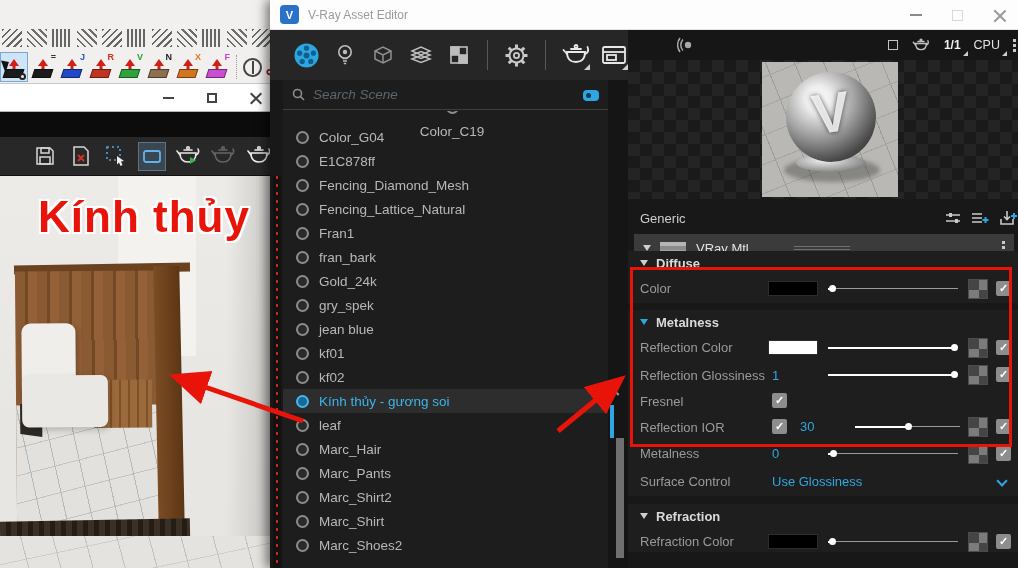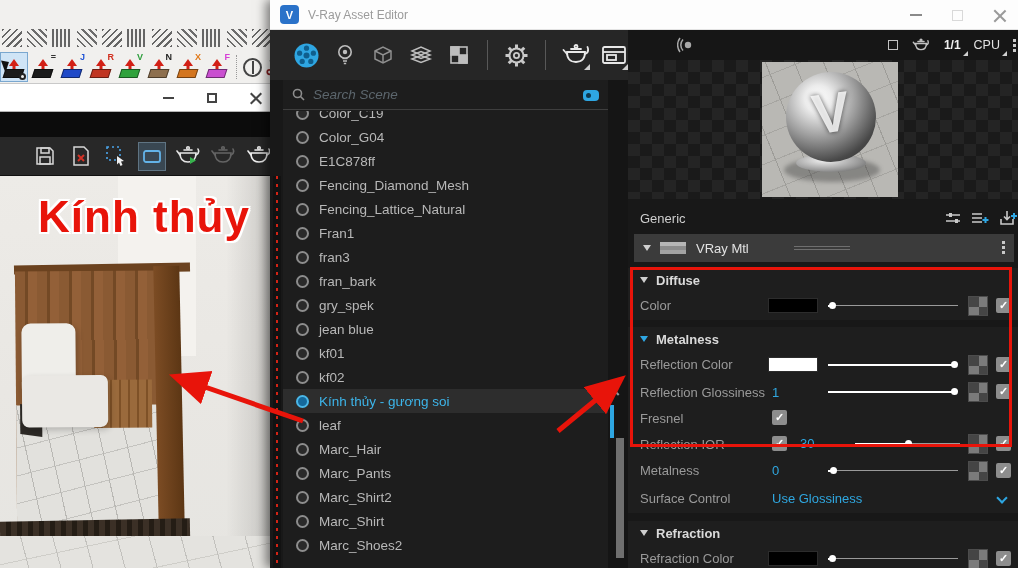"Color_C19" .mitem:first-child { flex-direction: none -> column }
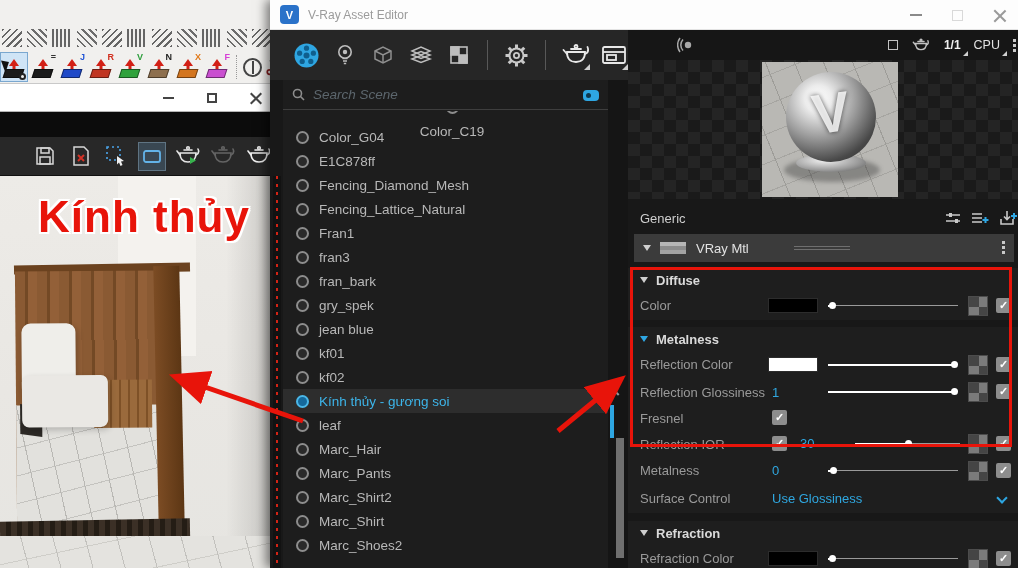"fran3" div.mitem { html: <div> <span></span> <span>fran3</span> </div> -> none }
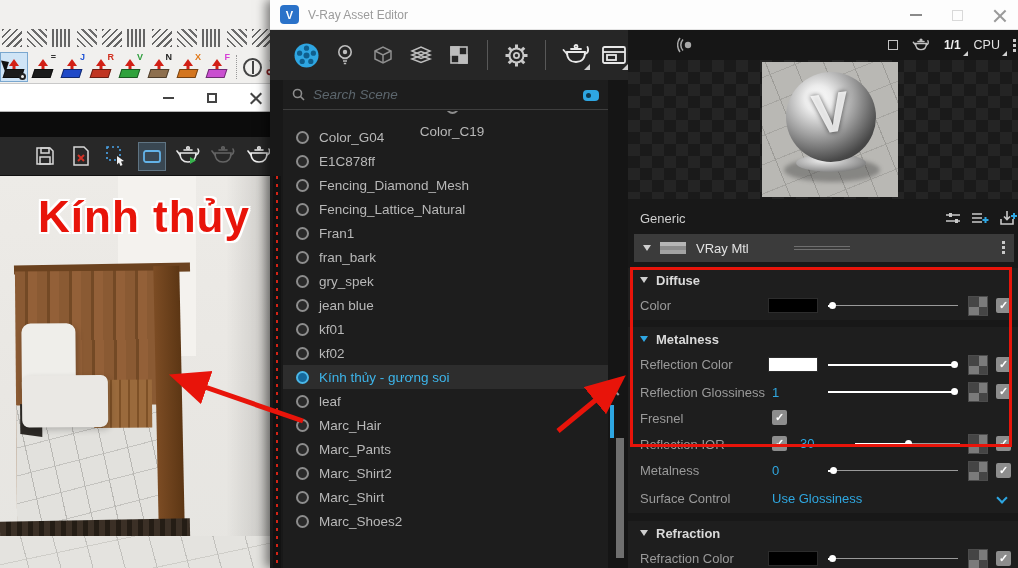"Diffuse" .rp-rows { top: 238px -> 221px }
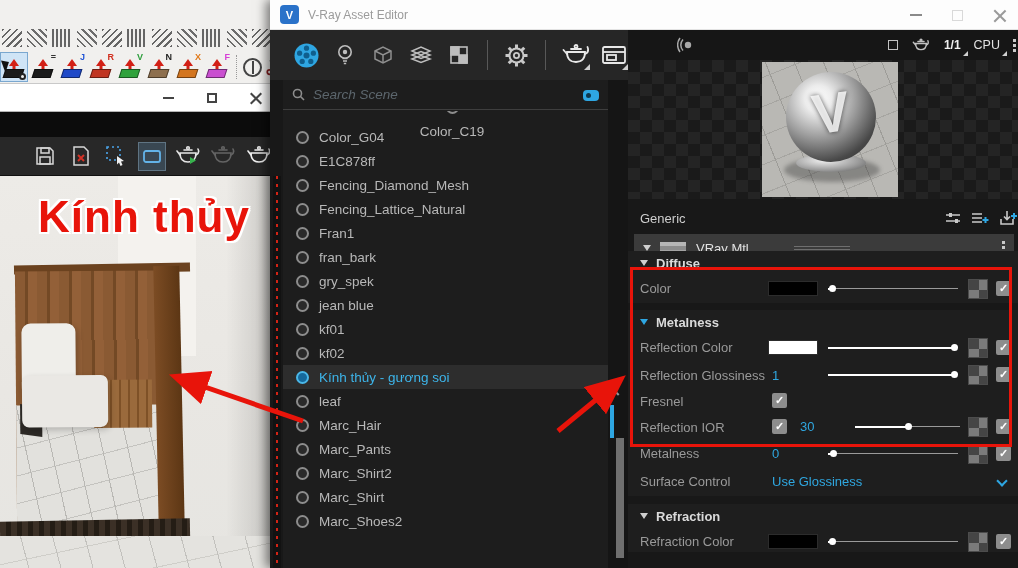"Gold_24k" div.mitem { html: none -> <div> <span></span> <span>Gold_24k</span> </div> }
